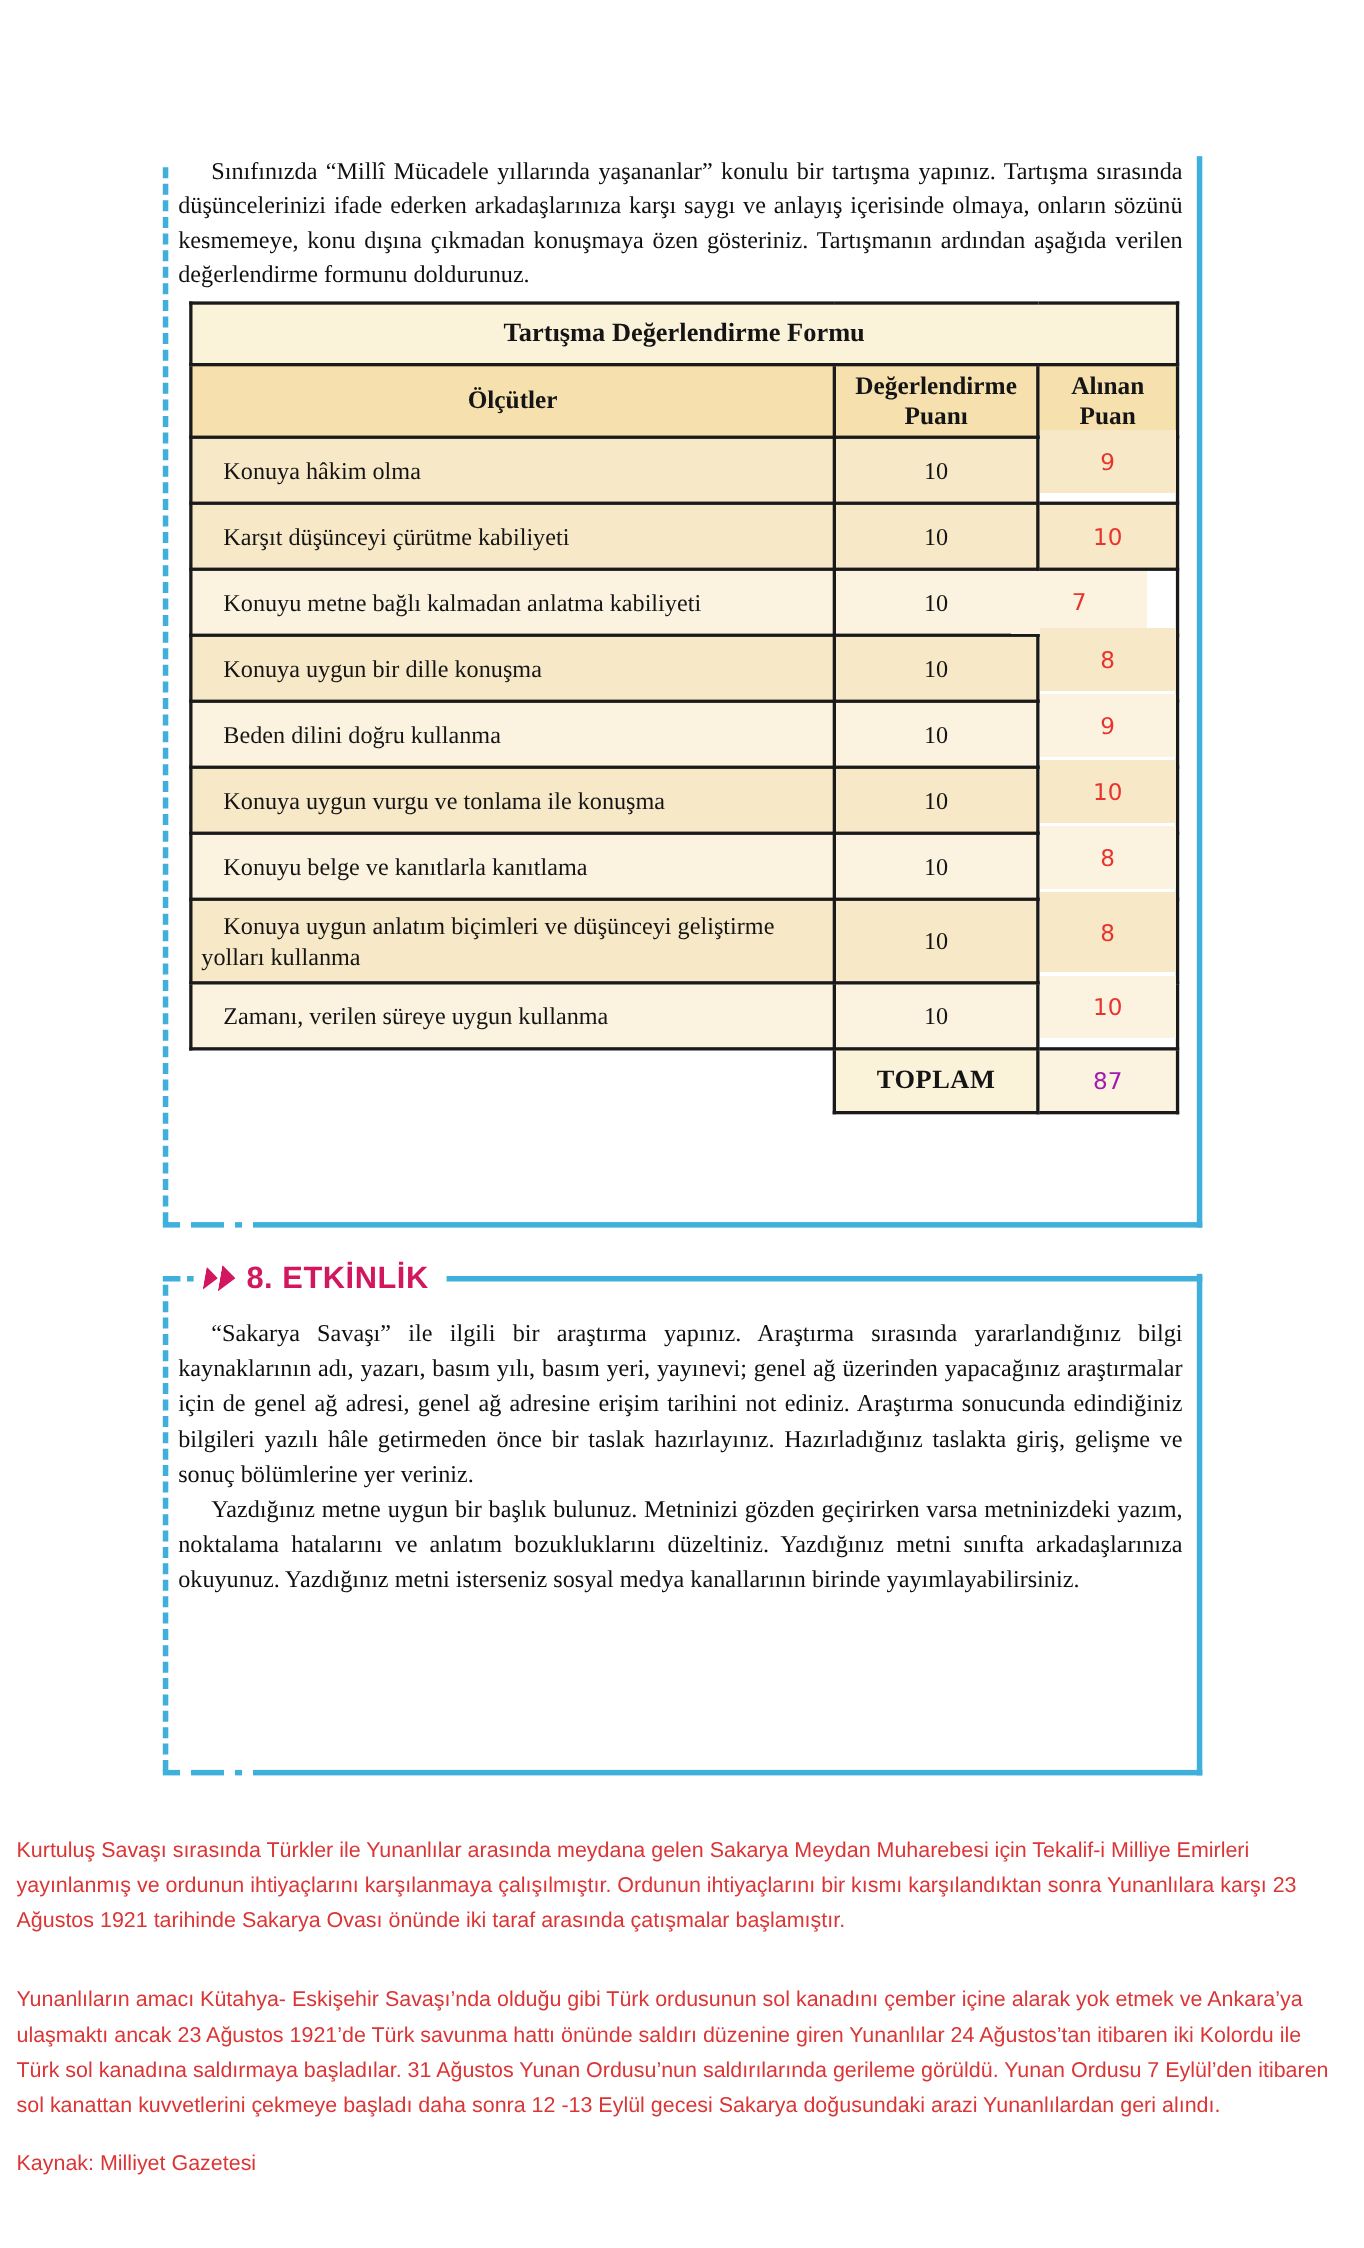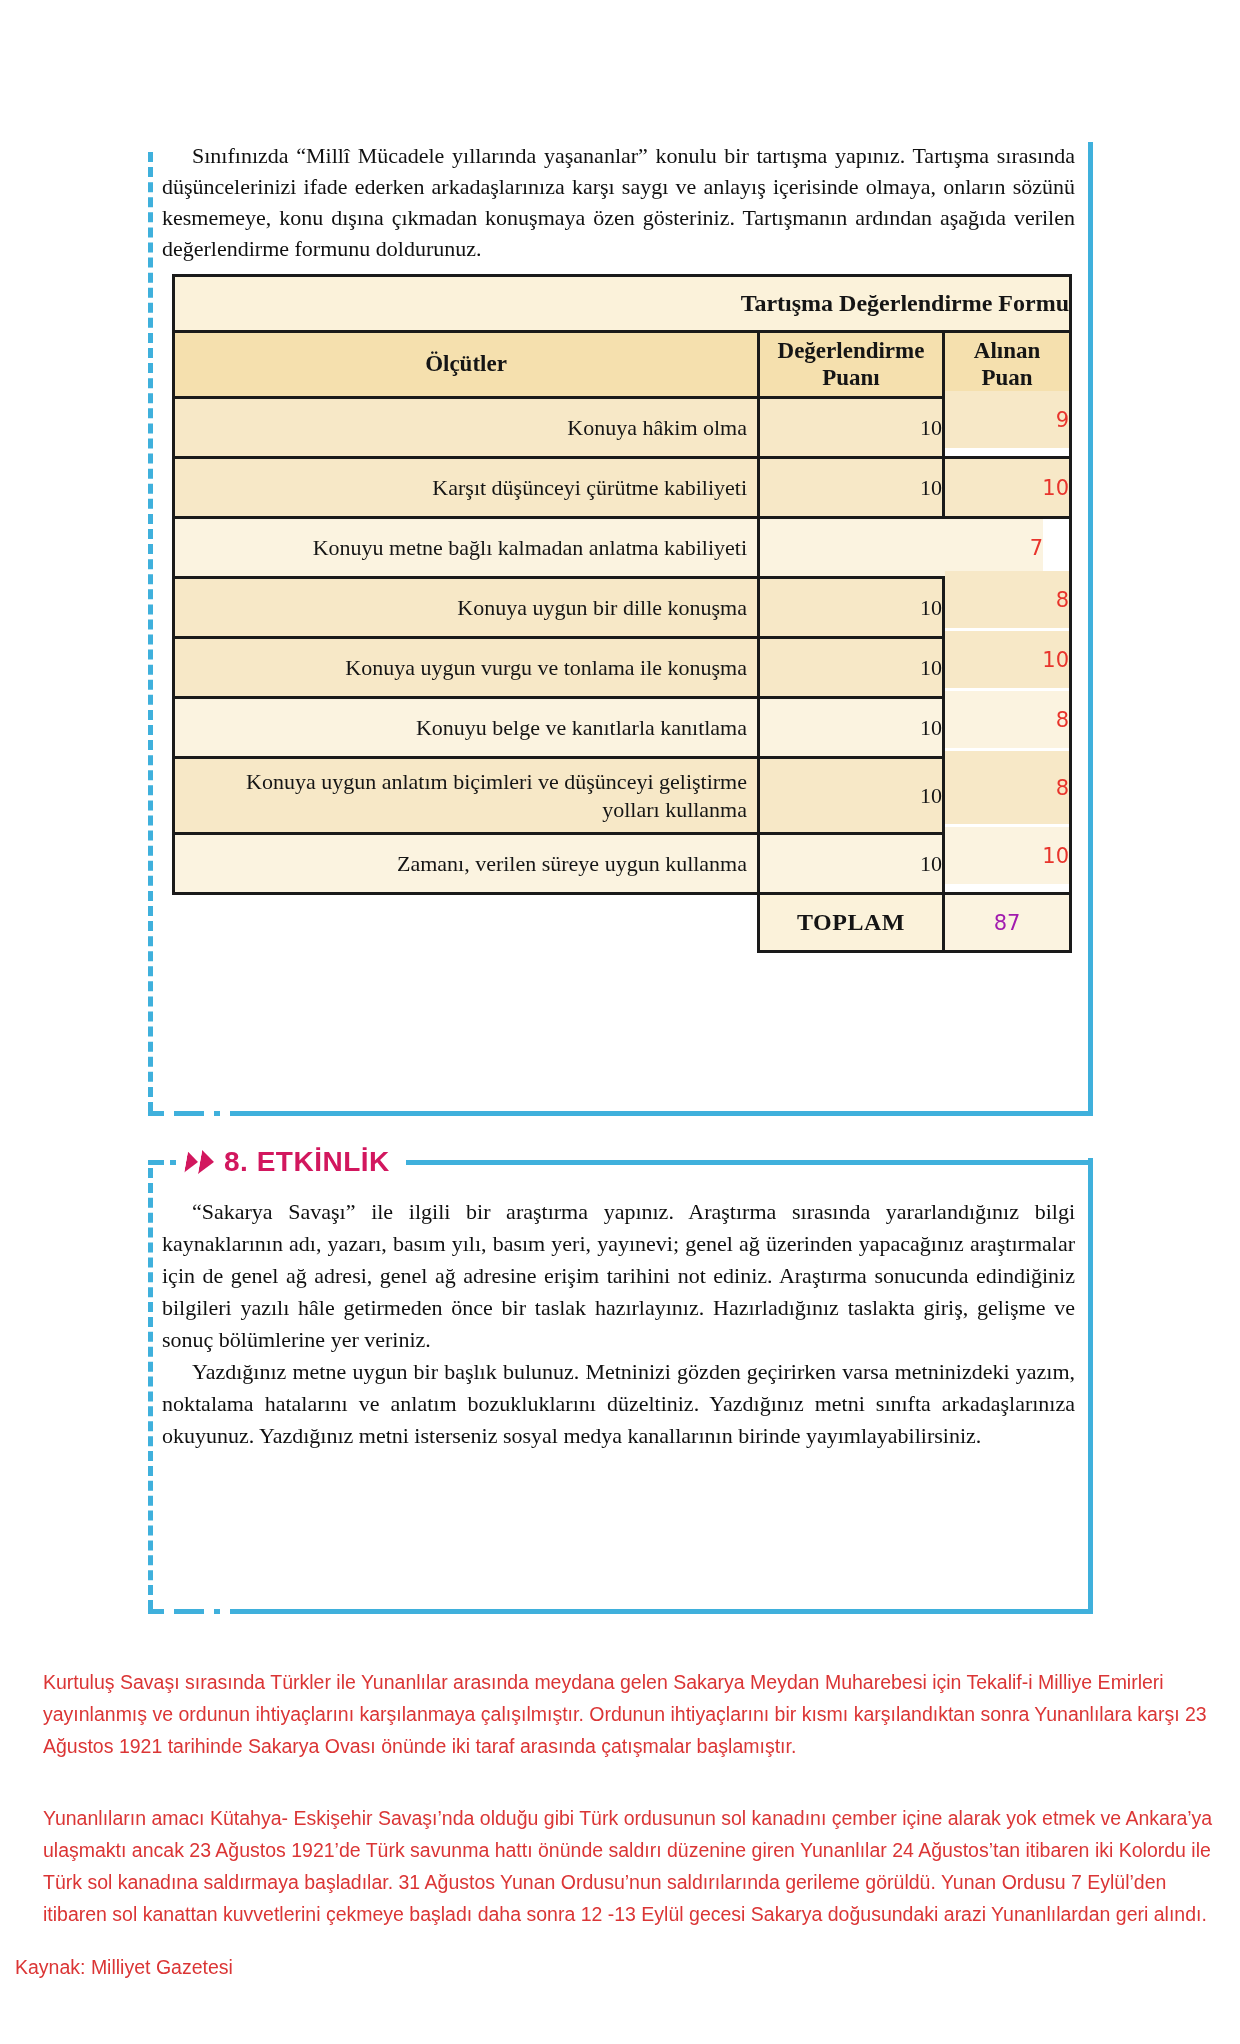"Tartışma Değerlendirme Formu" .form-table td,.form-table th { text-align: right -> none }
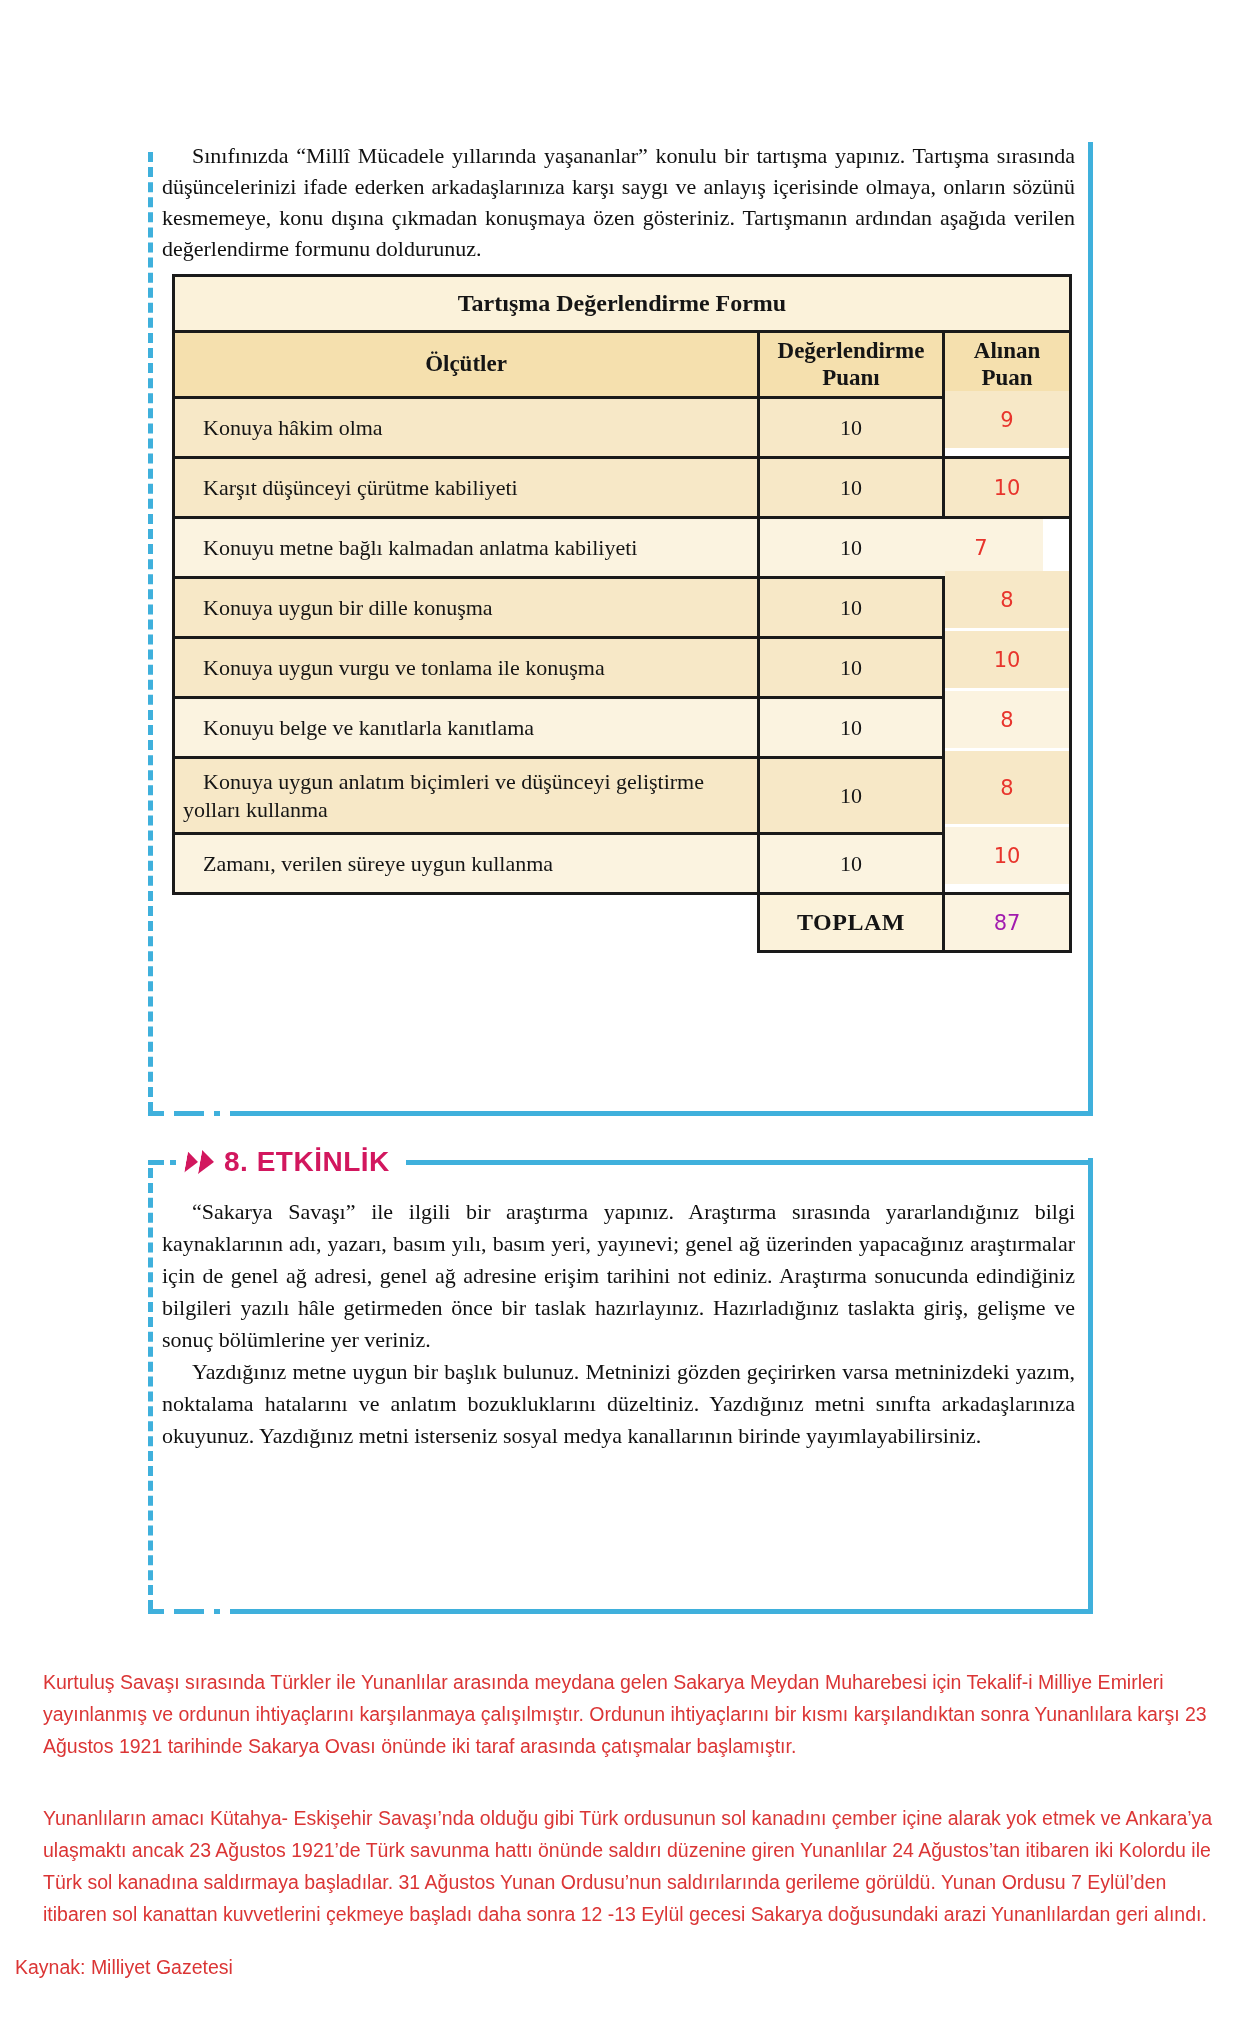"Beden dilini doğru kullanma" tr.row { html: none -> <tr> <td>Beden dilini doğru kullanma</td> <td>10</td> <td>9</td> </tr> }
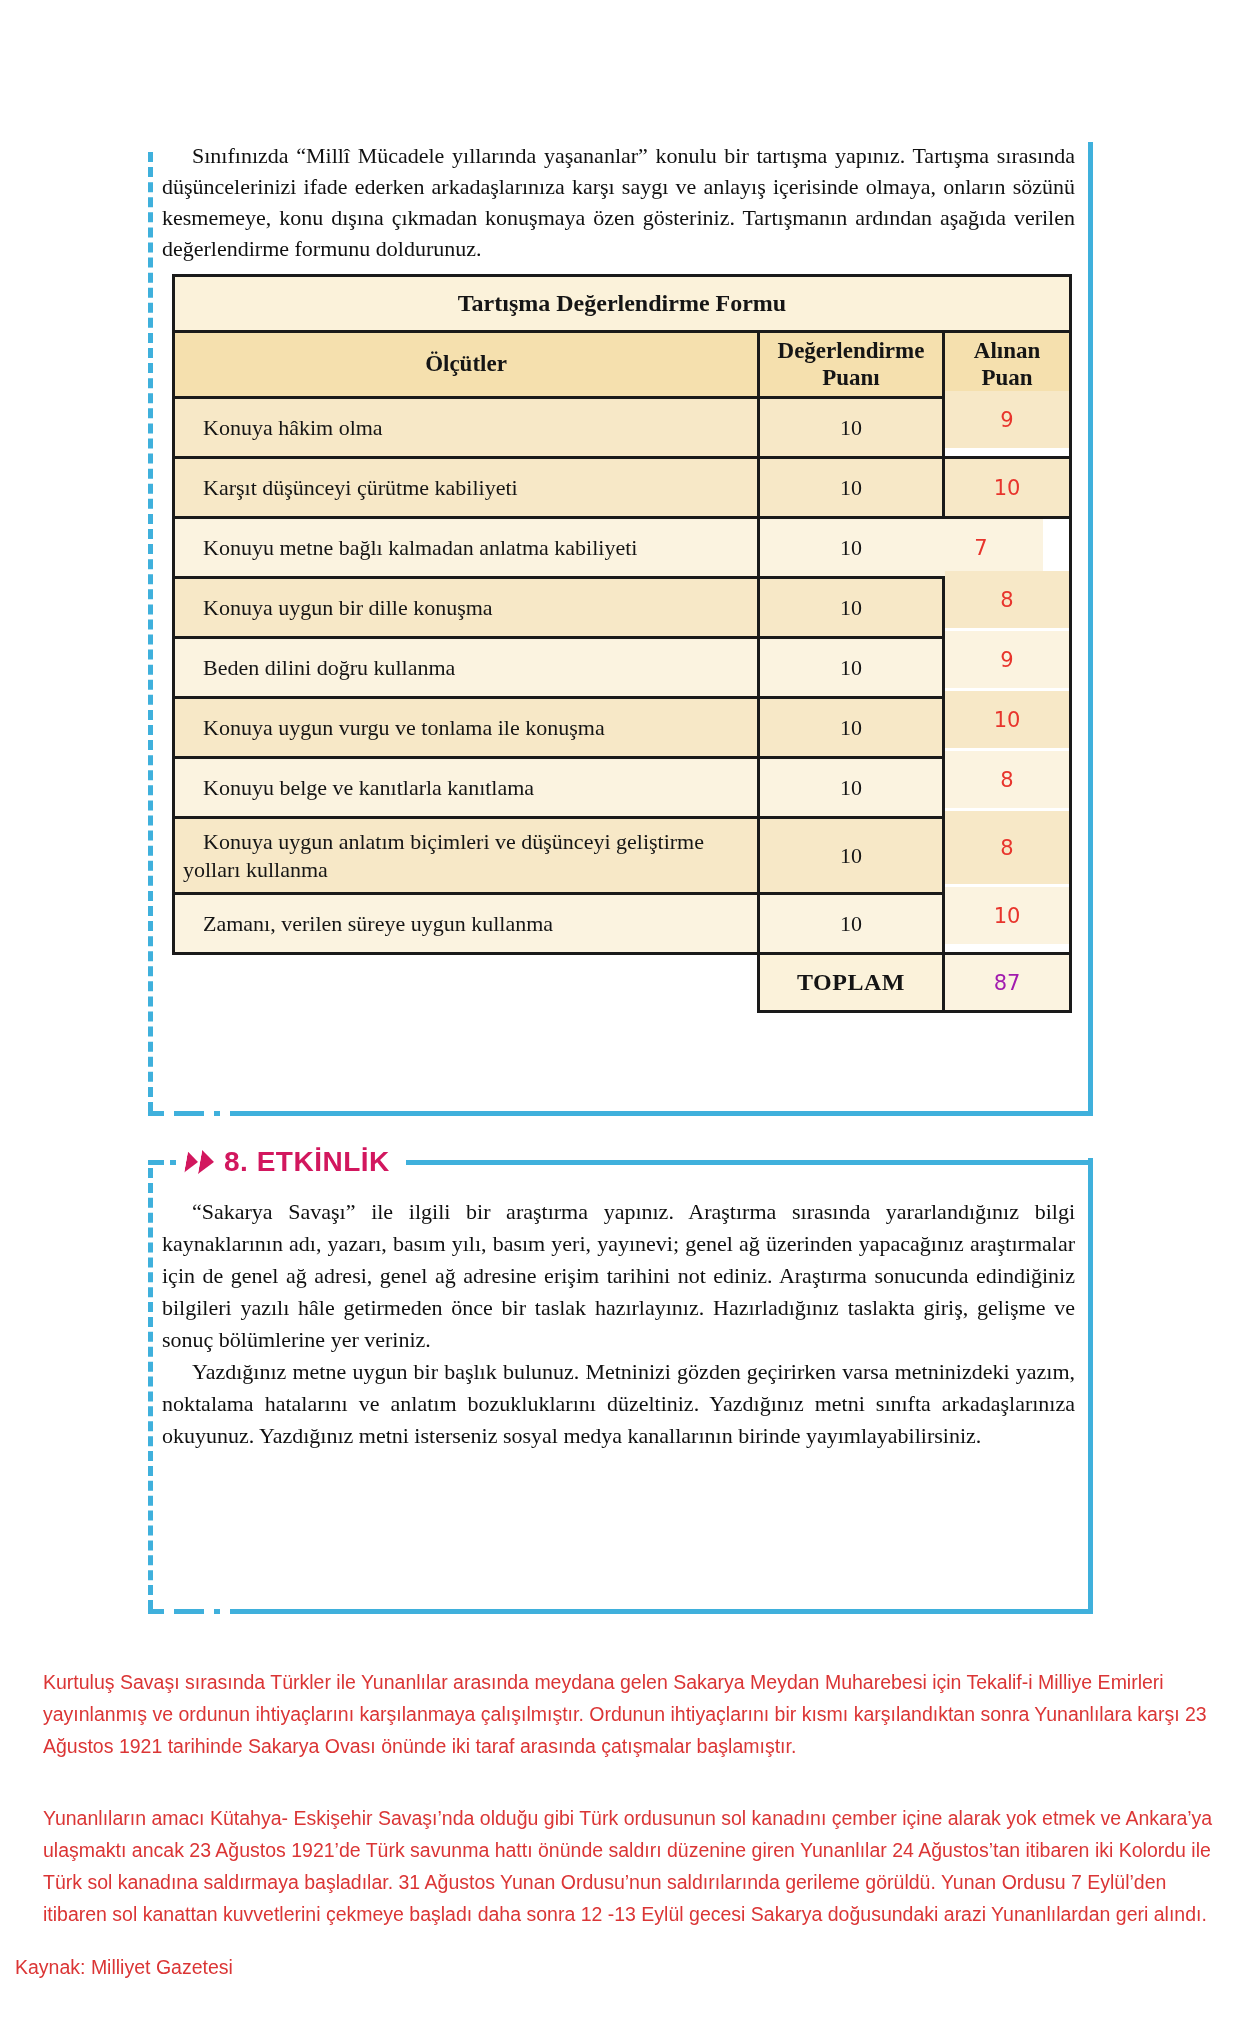"Kurtuluş Savaşı sırasında Türkler ile" .answer-par { margin-left: 28px -> none }
